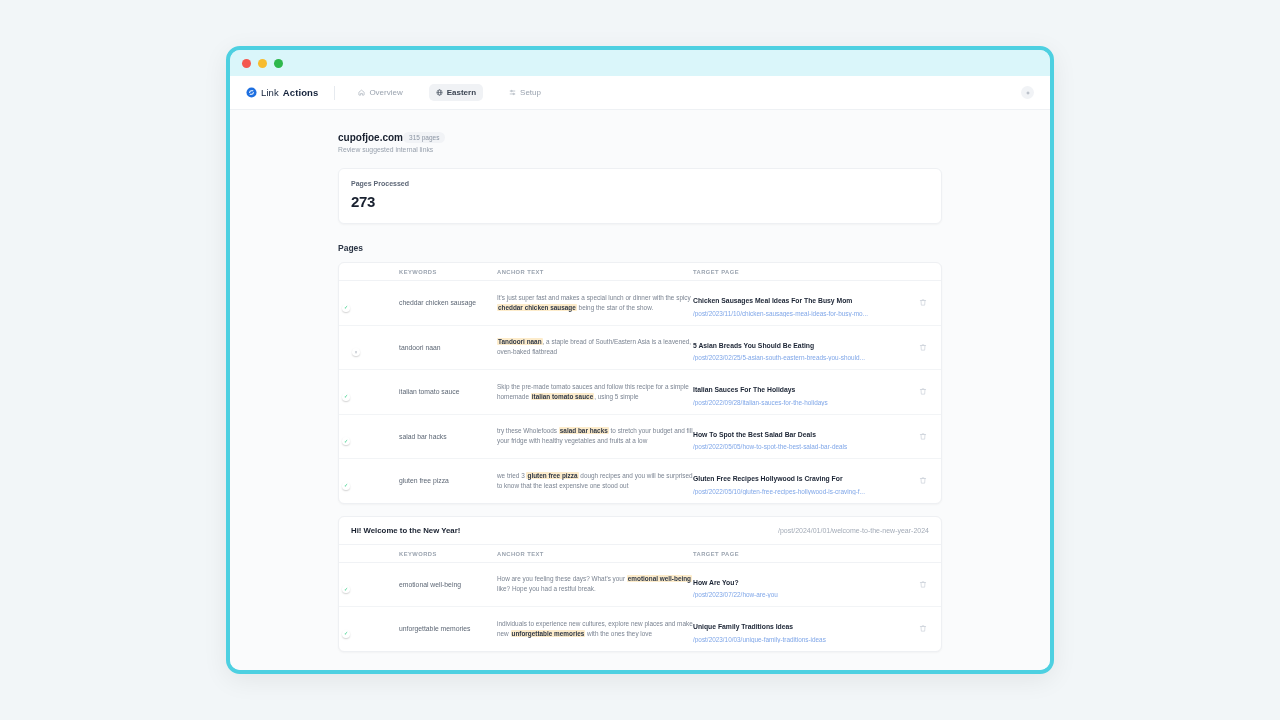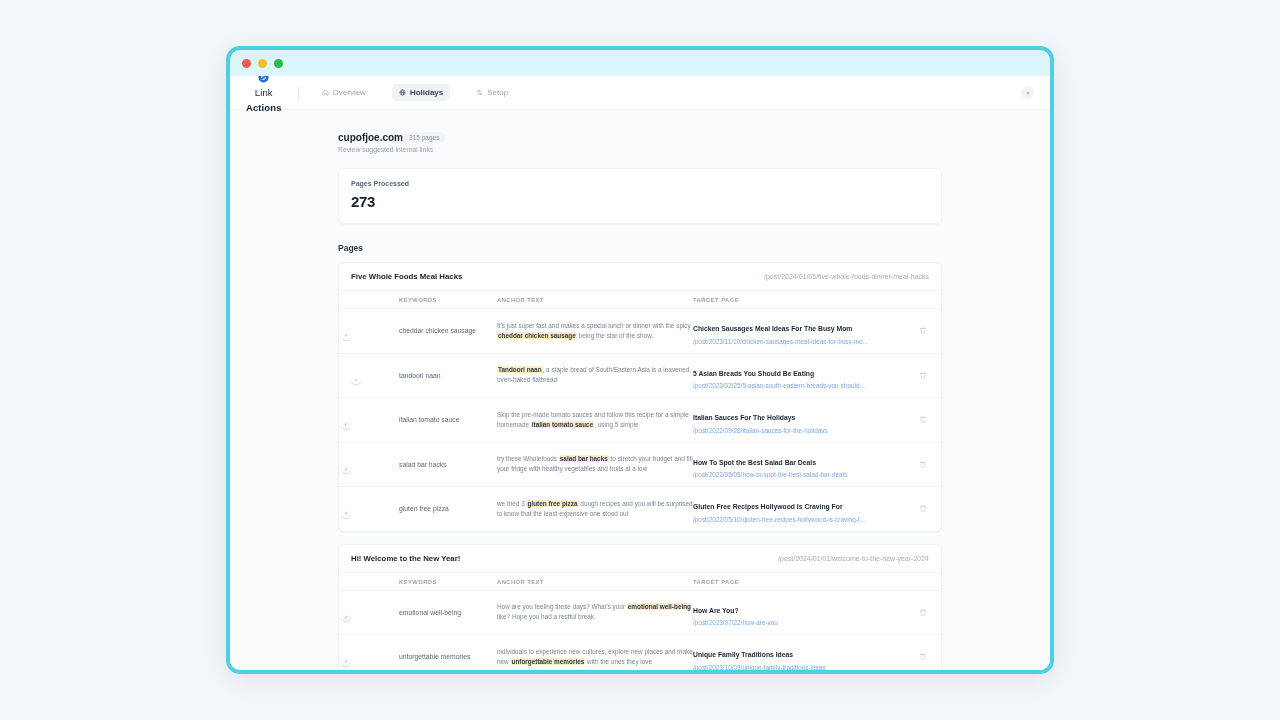"Link" .brand { flex-direction: column -> none }
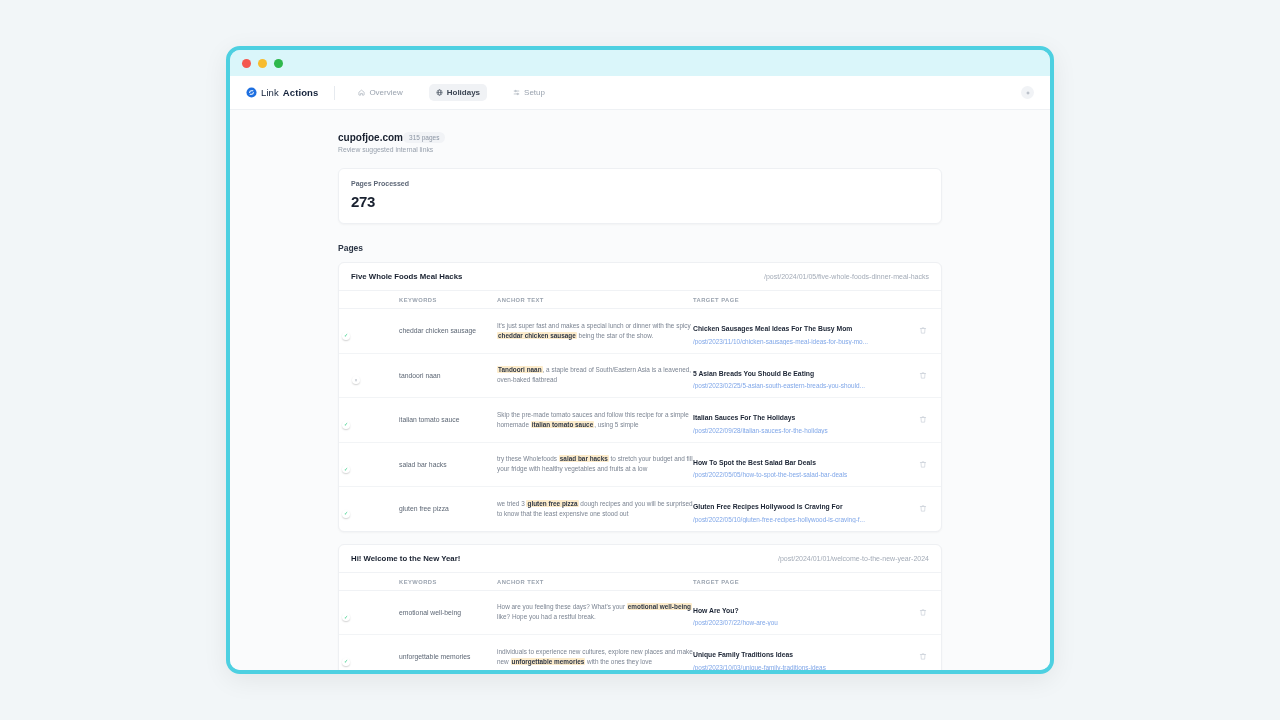"Holidays" span { text: Holidays -> Eastern }
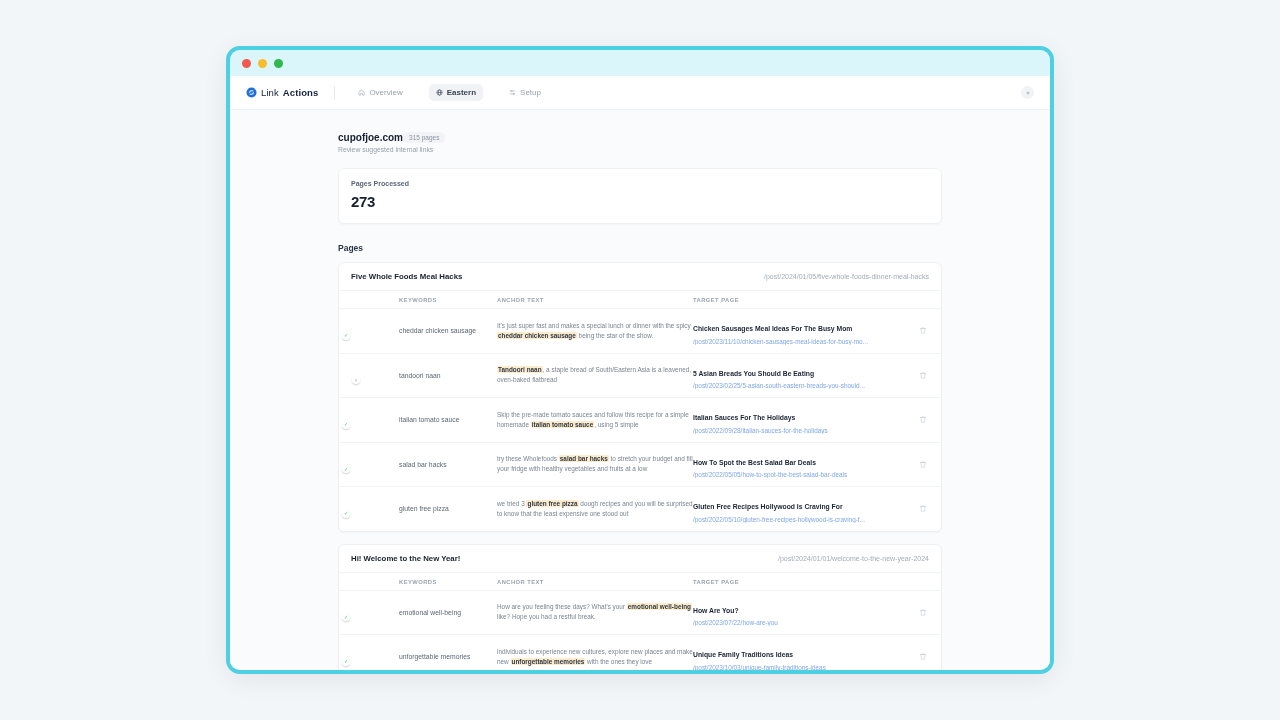"Five Whole Foods Meal Hacks" div.card-head { html: <div> <span>Five Whole Foods Meal Hacks</span> <span>/post/2024/01/05/five-whole-foods-dinner-meal-hacks</span> </div> -> none }
